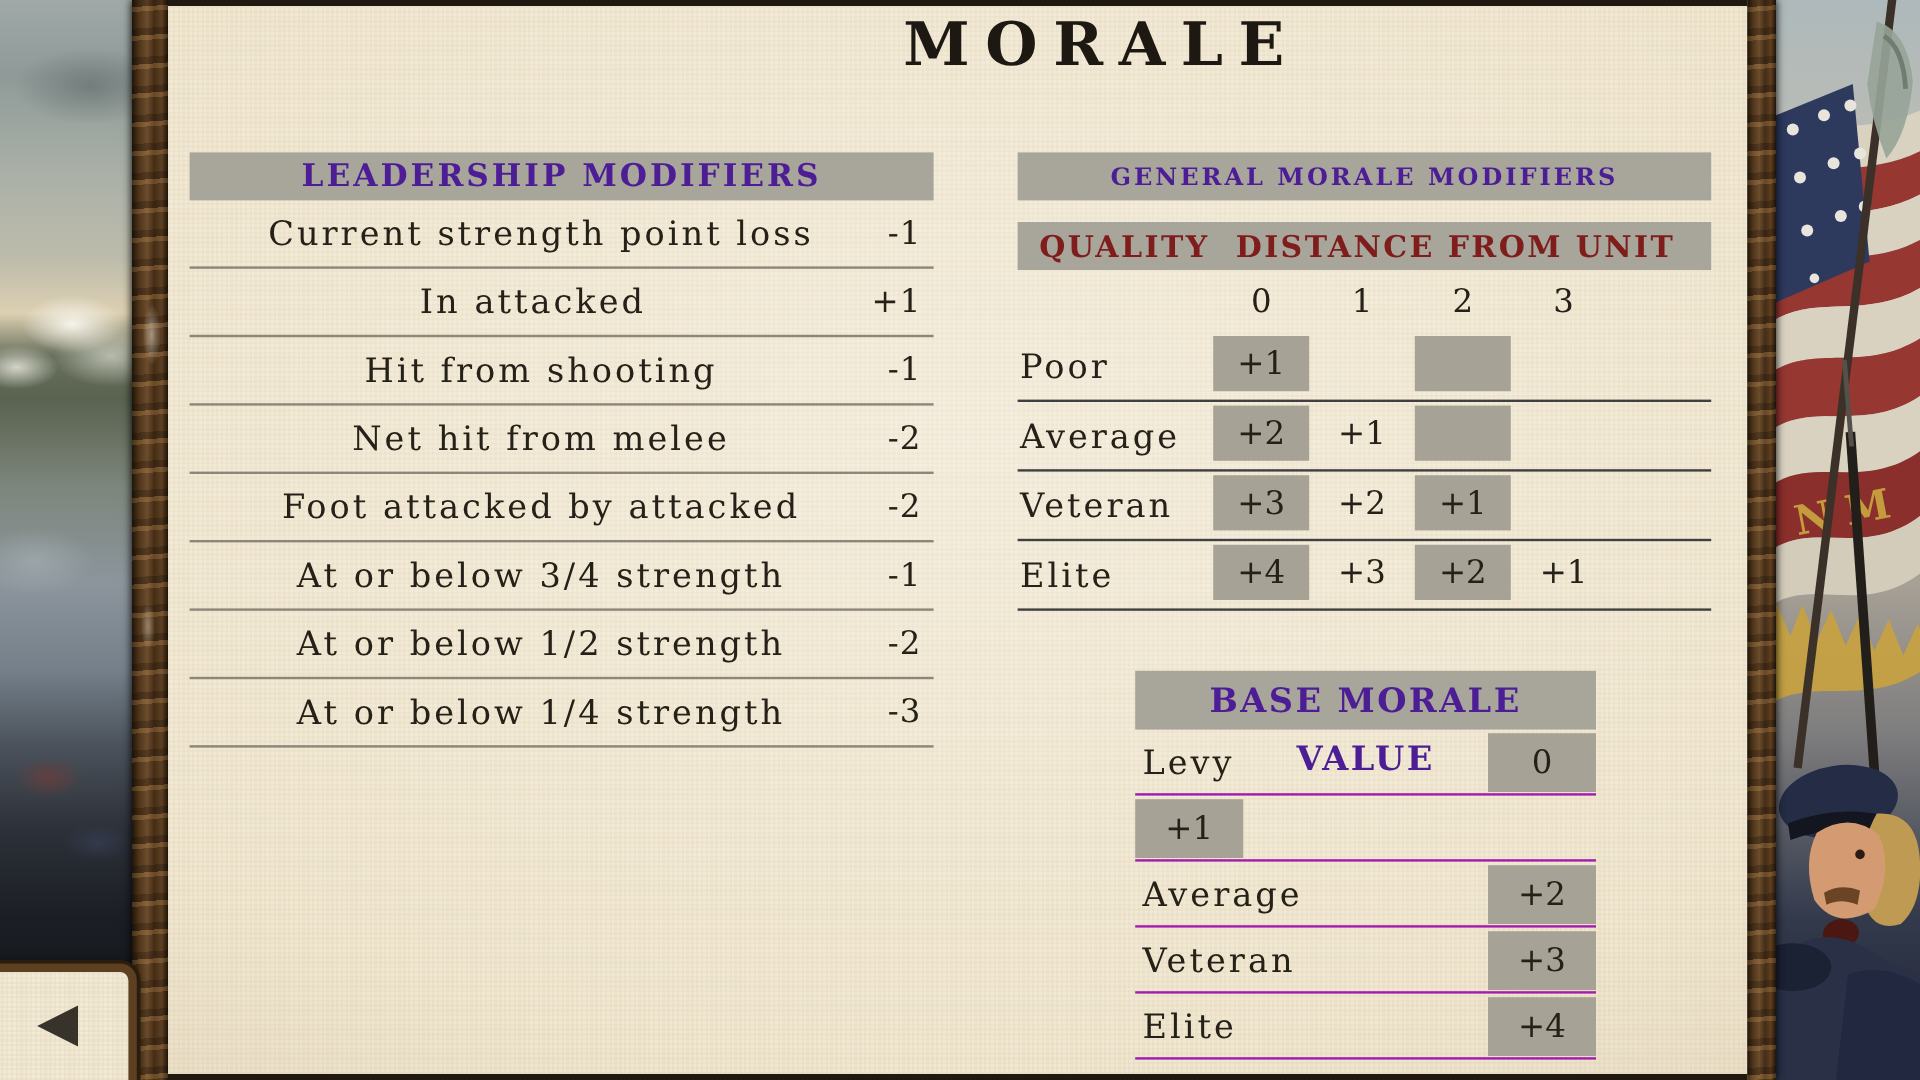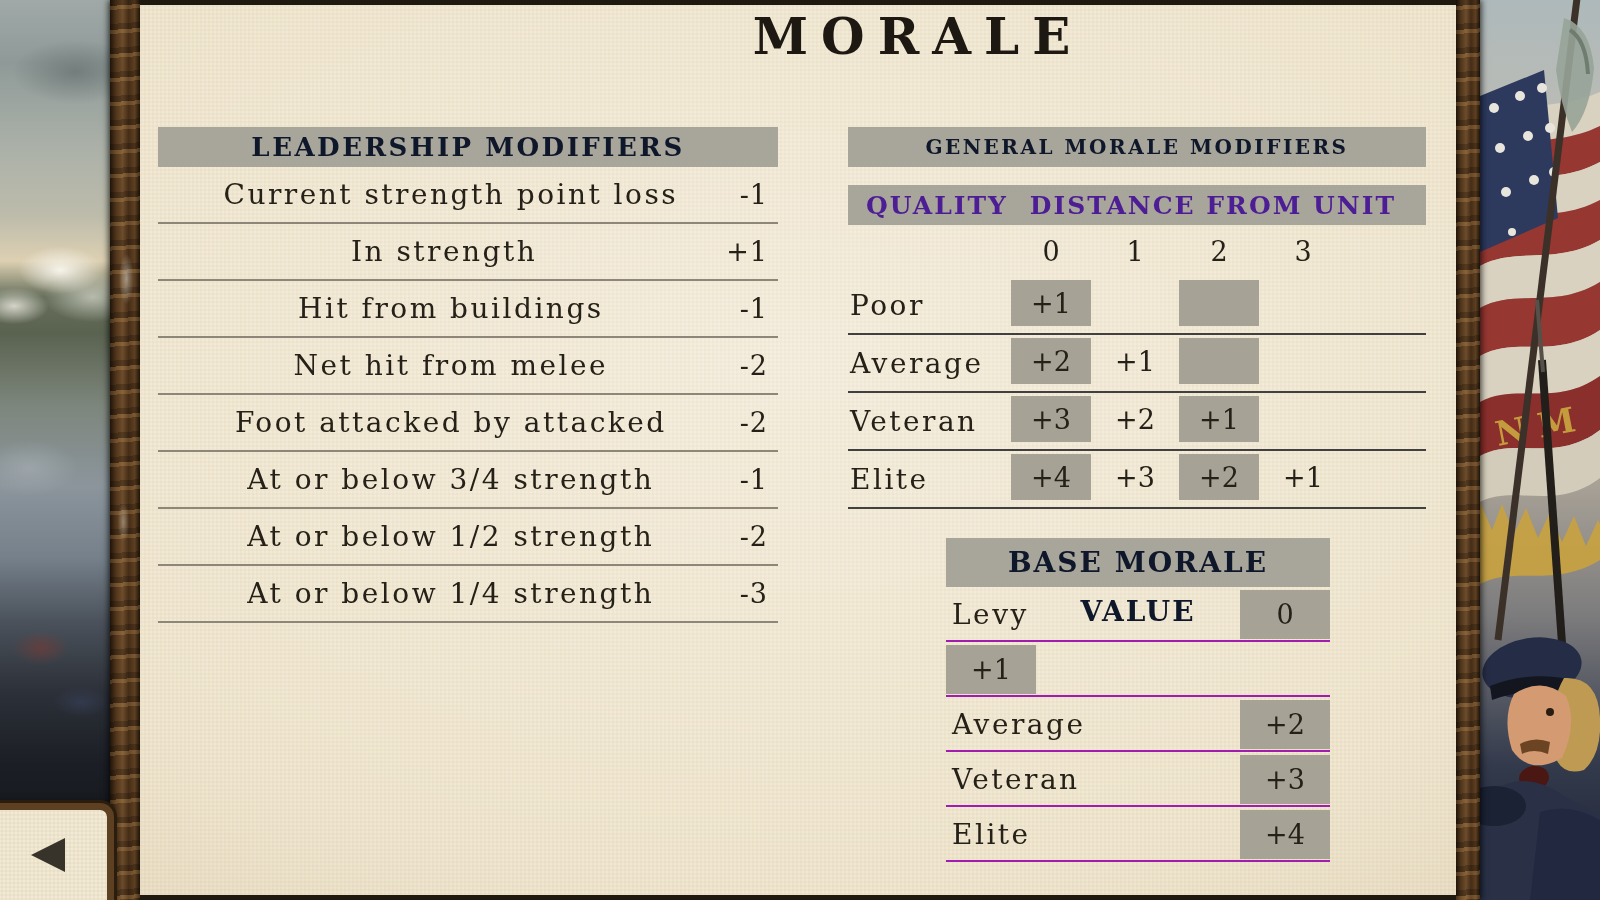"LEADERSHIP MODIFIERS" .bar { color: #0f172a -> #4c1d95 }
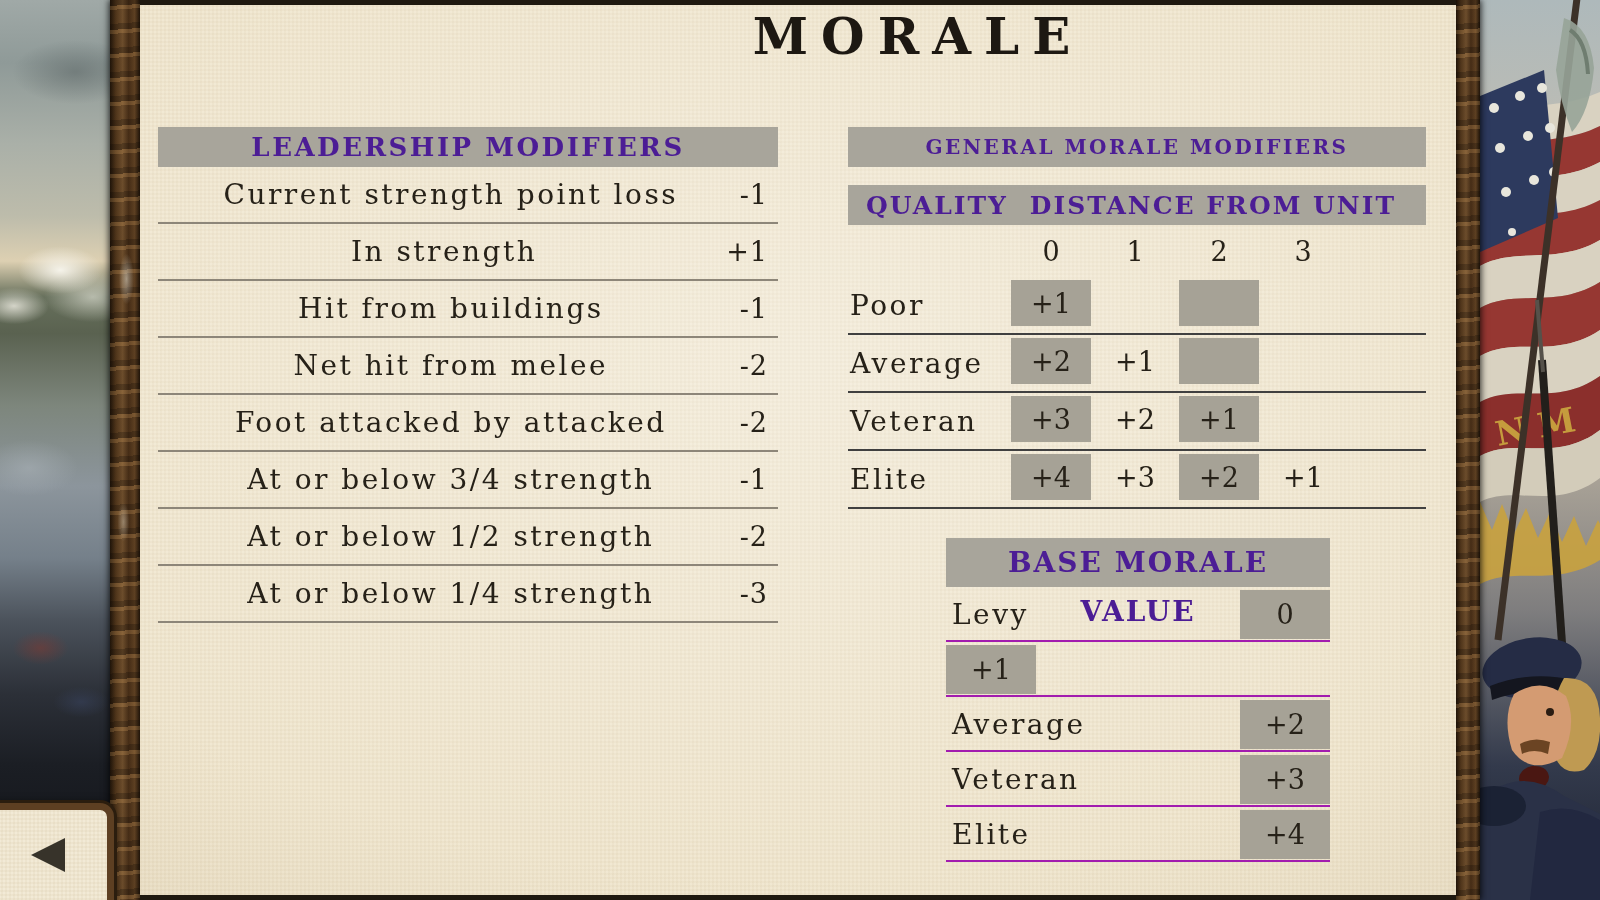"QUALITY" .gsub { color: #4c1d95 -> #7f1d1d }
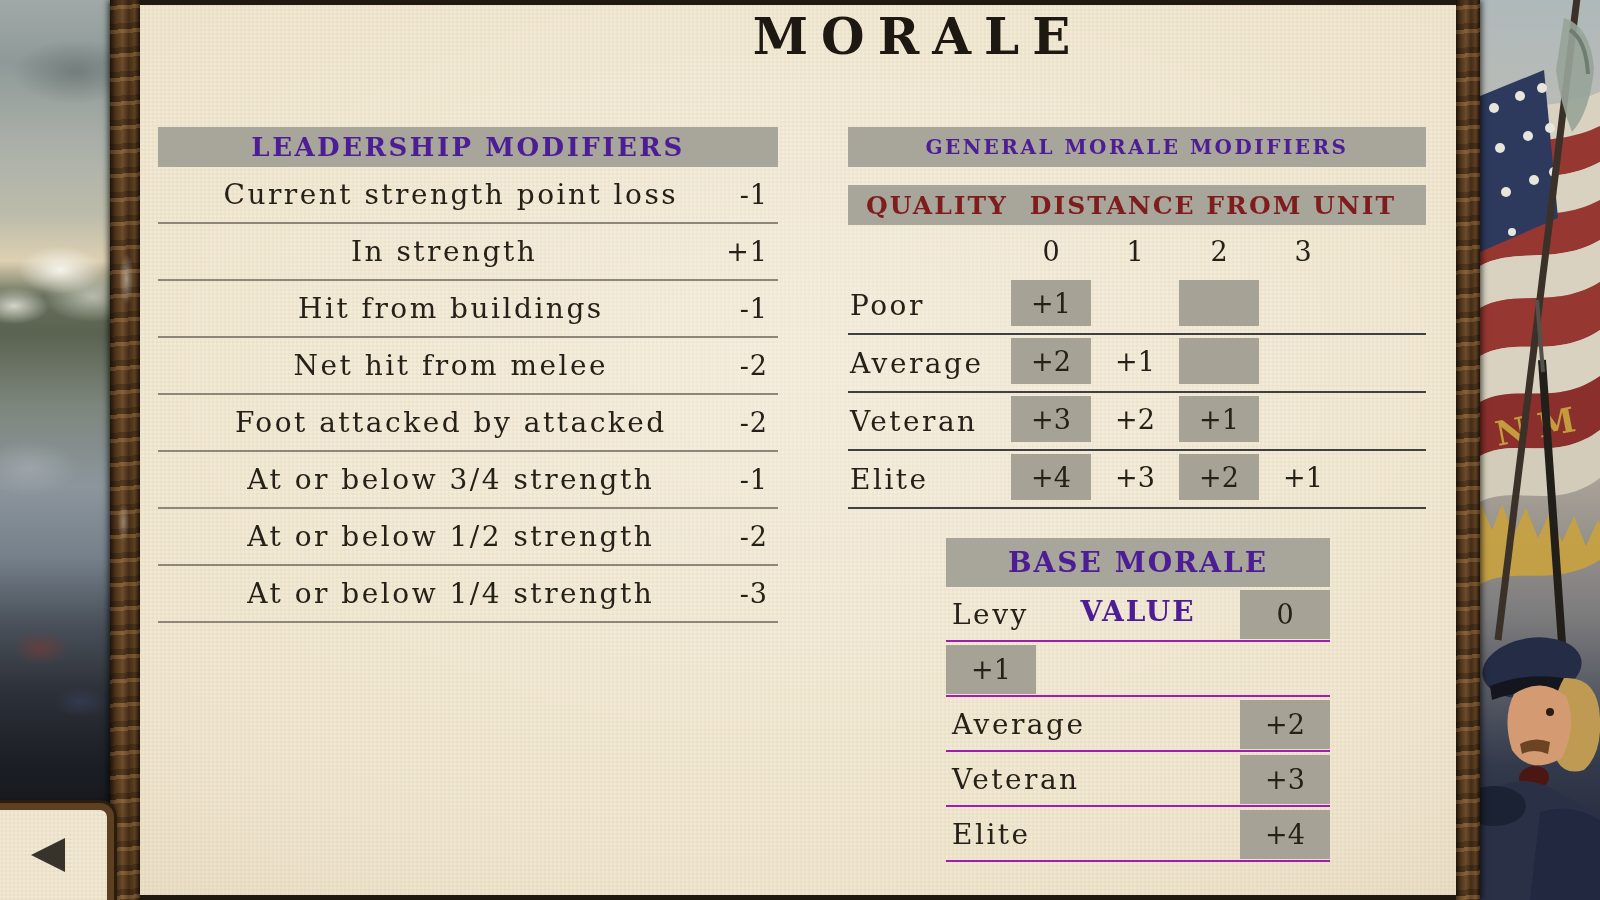"In strength" span.lbl { text: strength -> attacked }
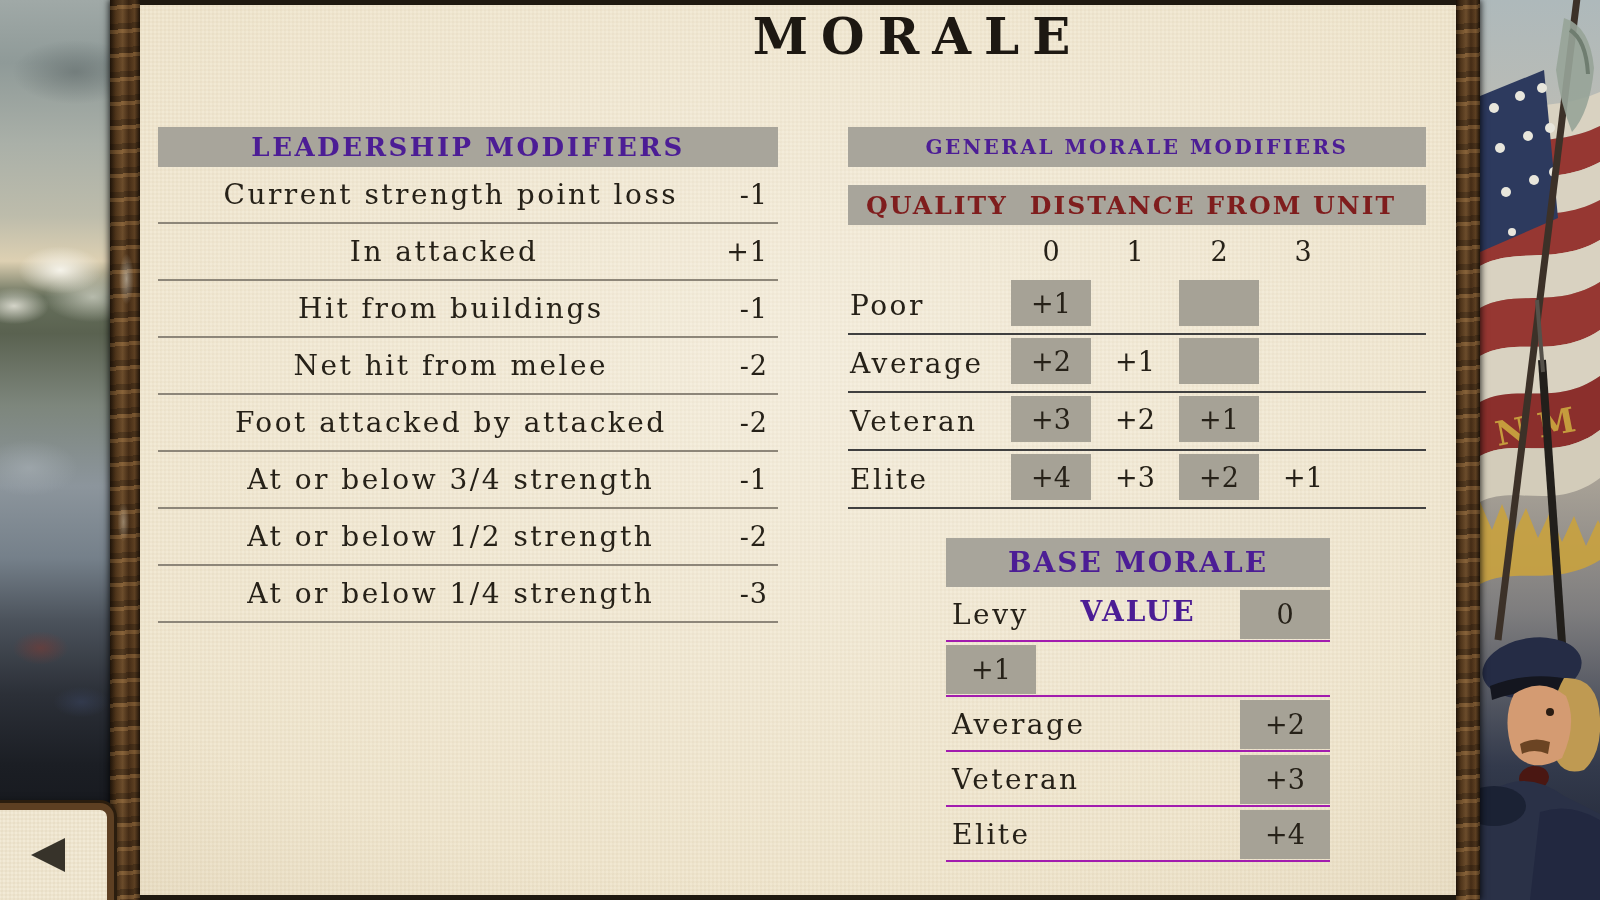"Hit from buildings" span.lbl { text: buildings -> shooting }
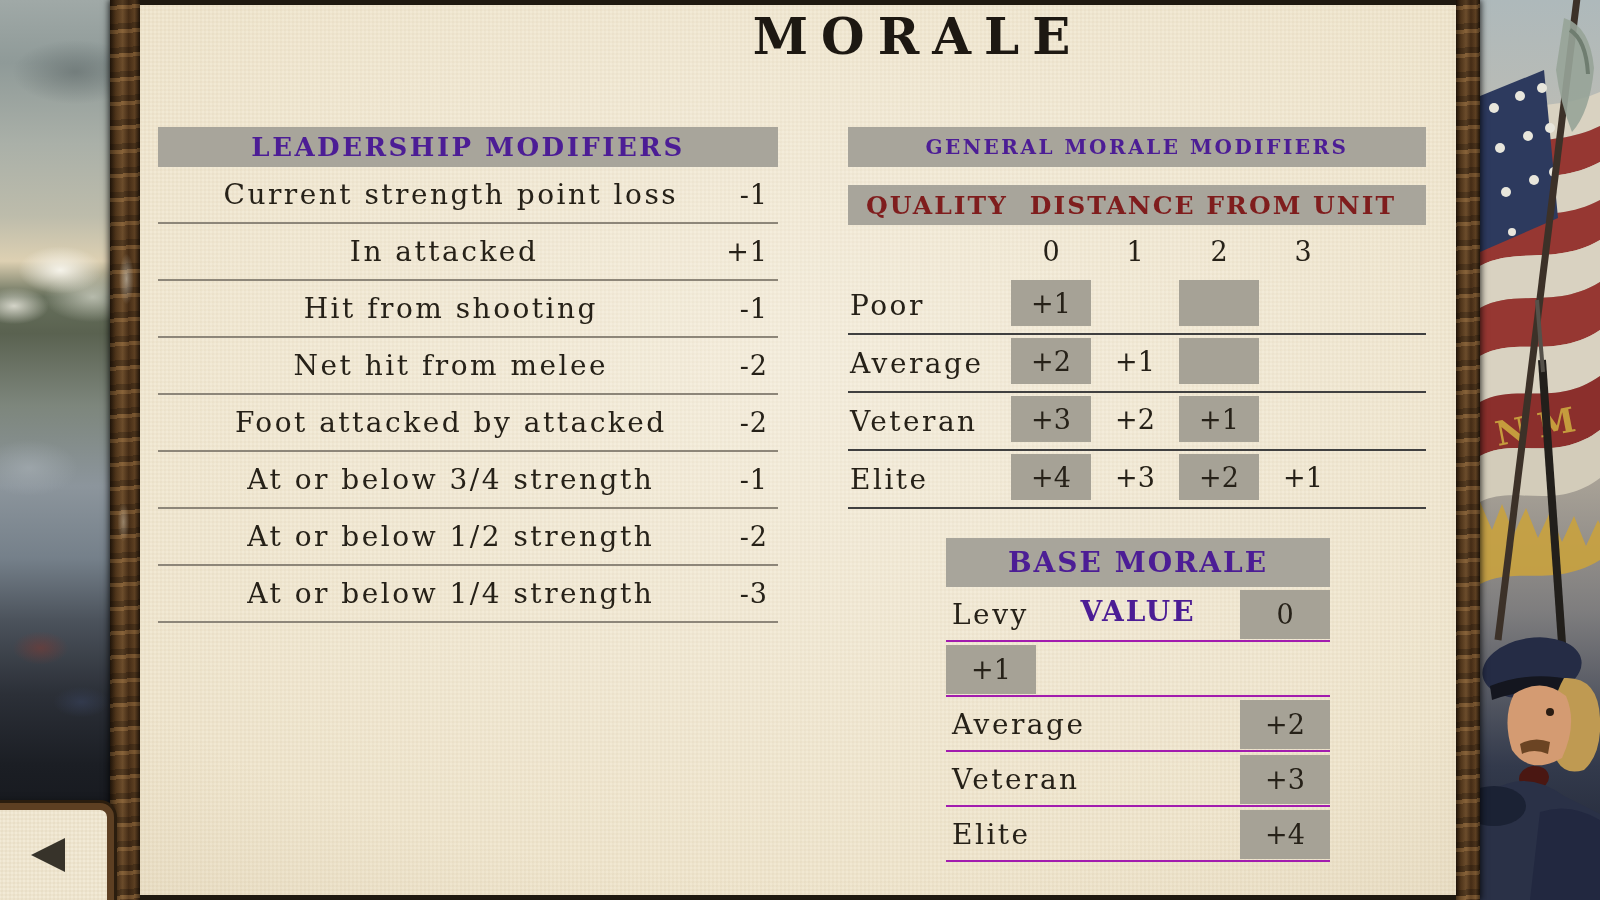"BASE MORALE VALUE" .tbl-base { top: 538px -> 559px }
